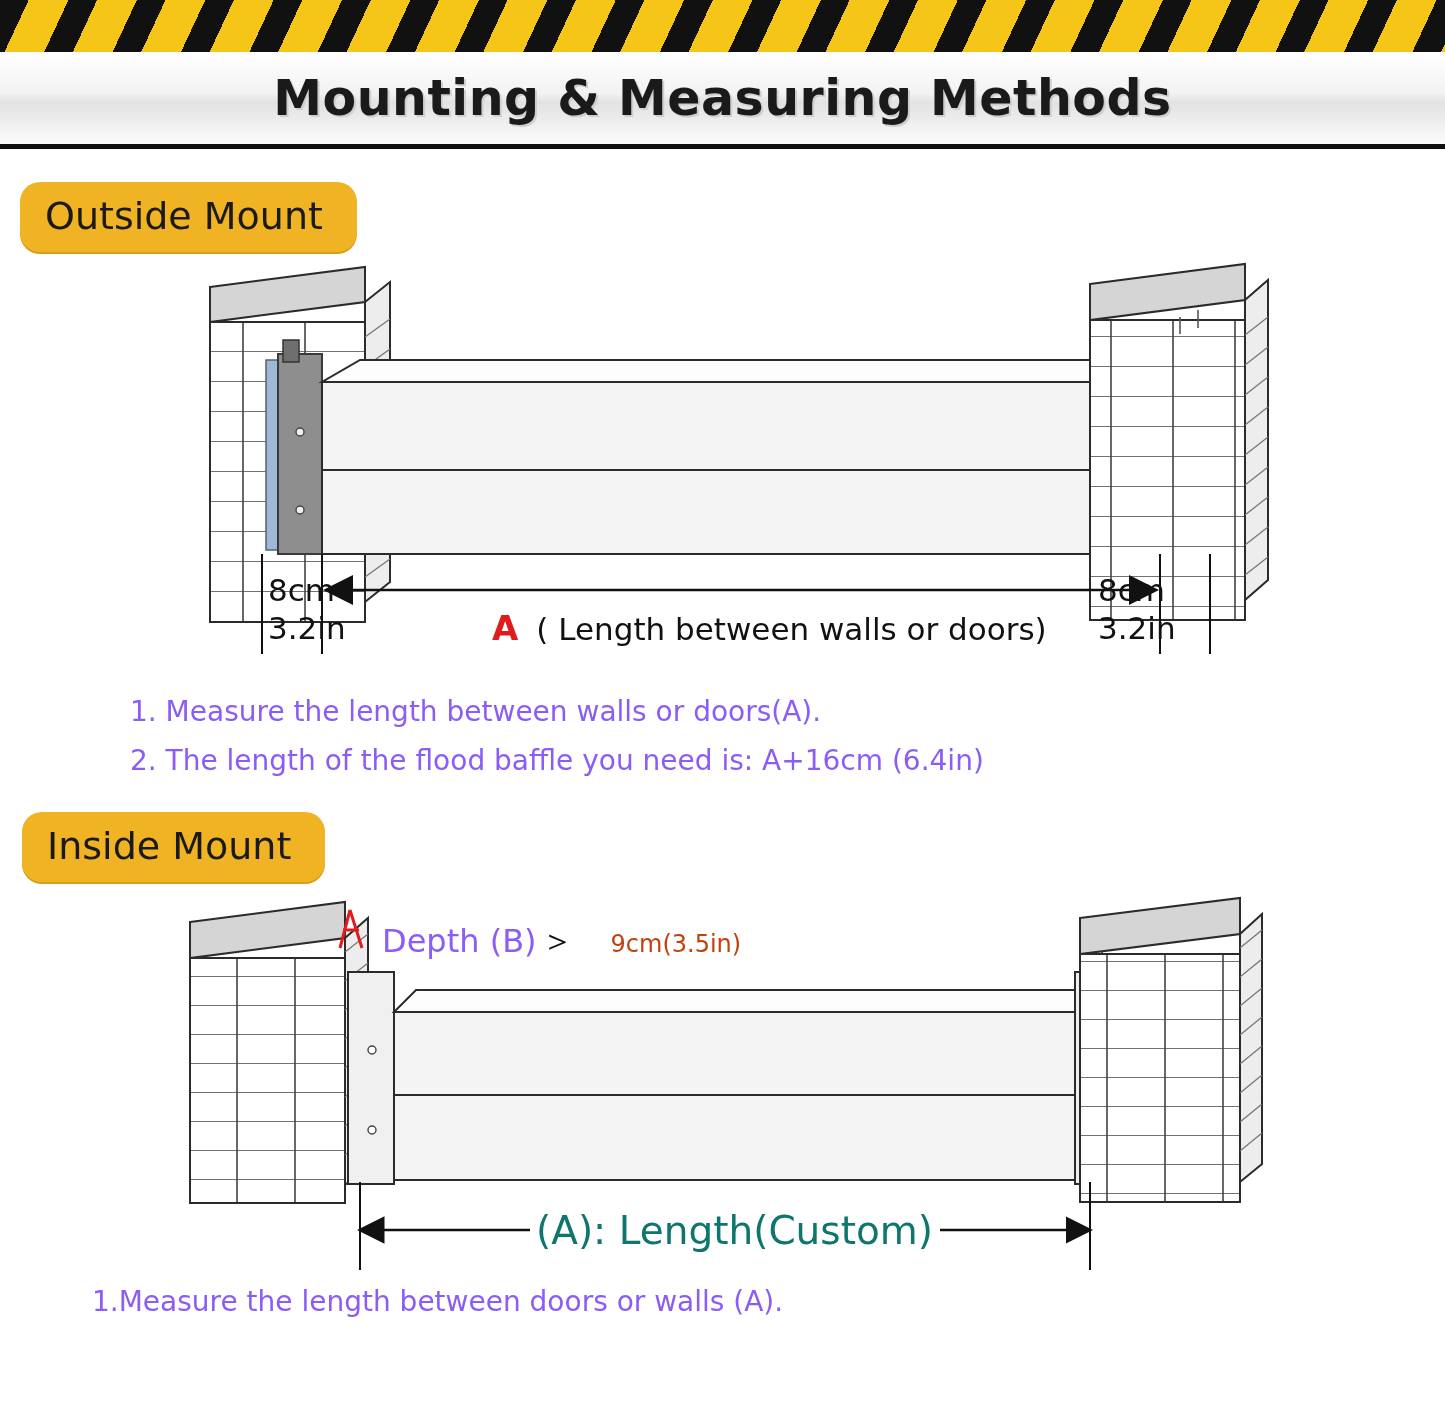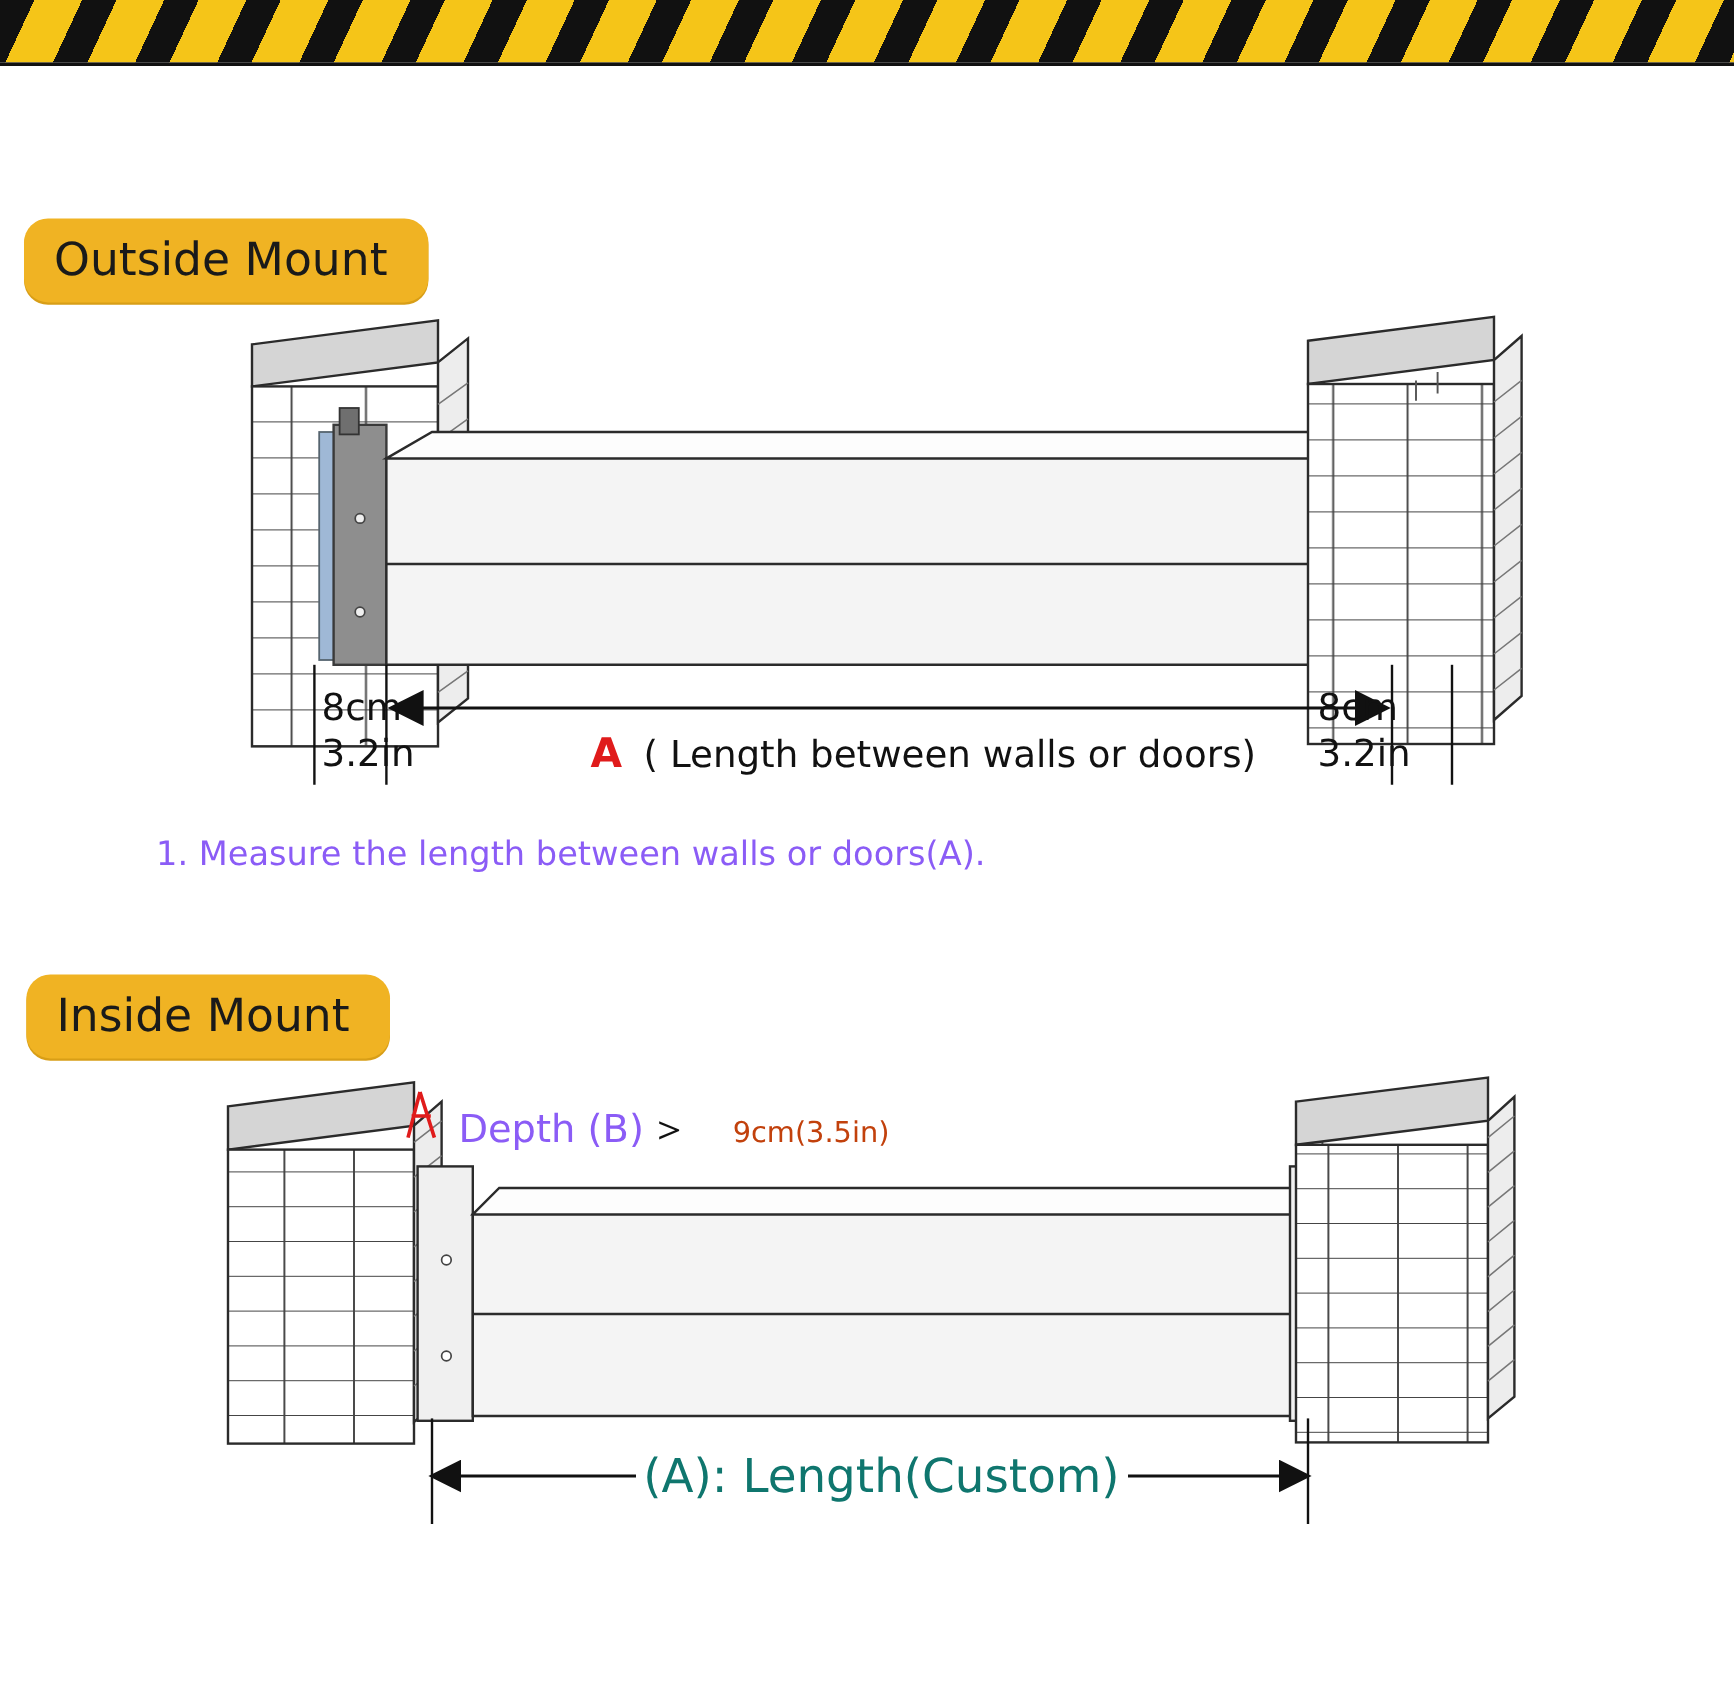"Mounting & Measuring Methods" div.title-bar { html: none -> <div> <div>Mounting &amp; Measuring Methods</div> </div> }
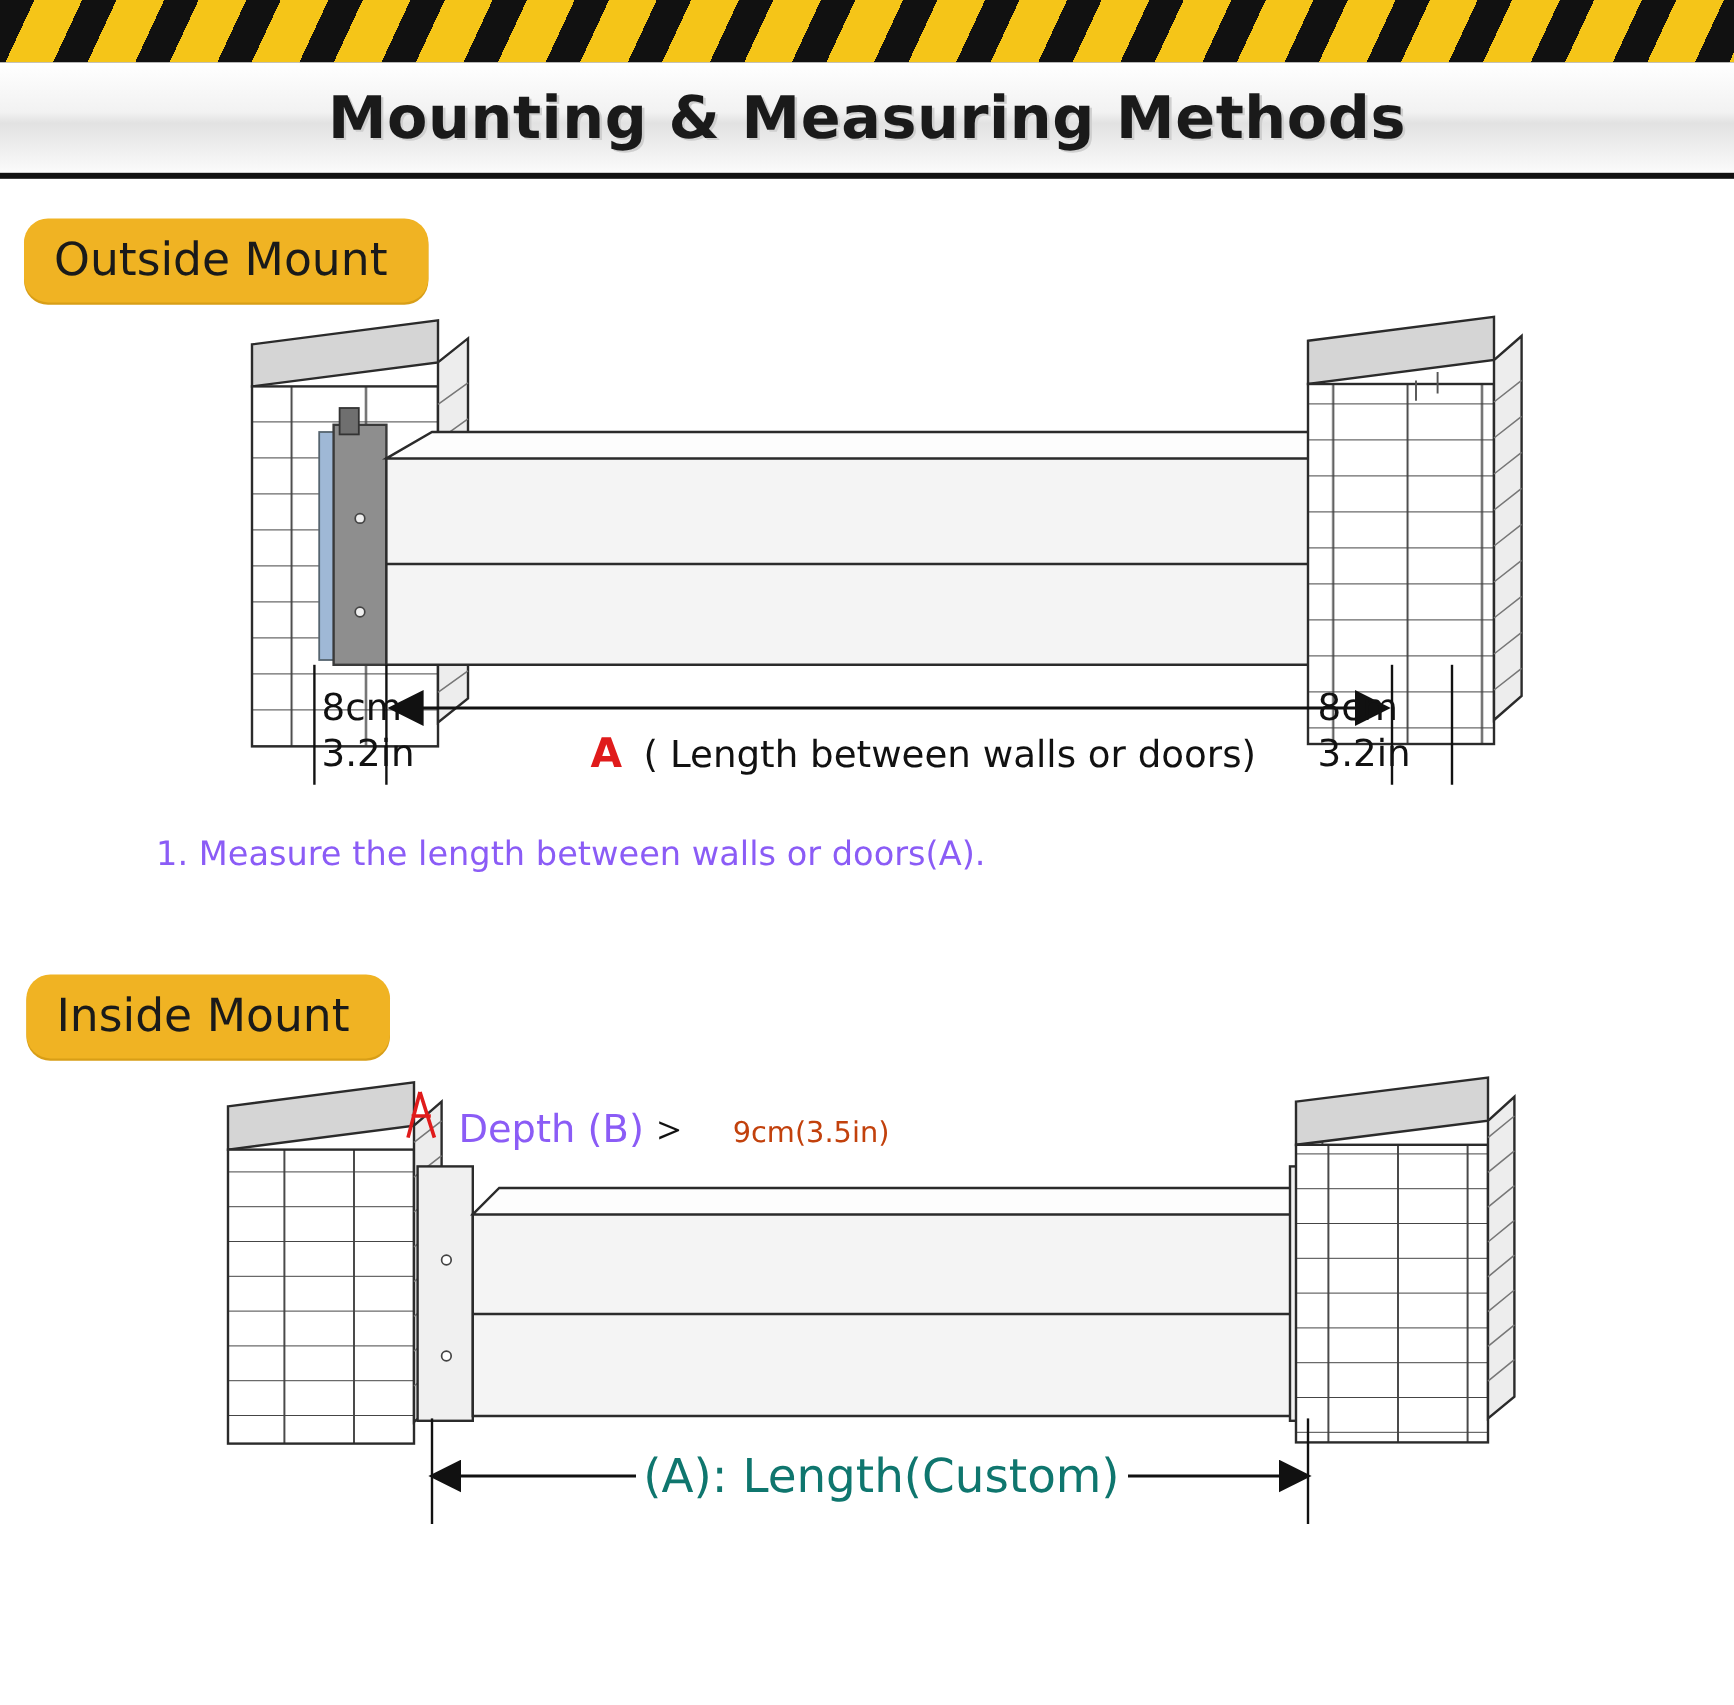"2. The length of the" p { html: none -> <p>2. The length of the flood baffle you need is: A+16cm (6.4in)</p> }
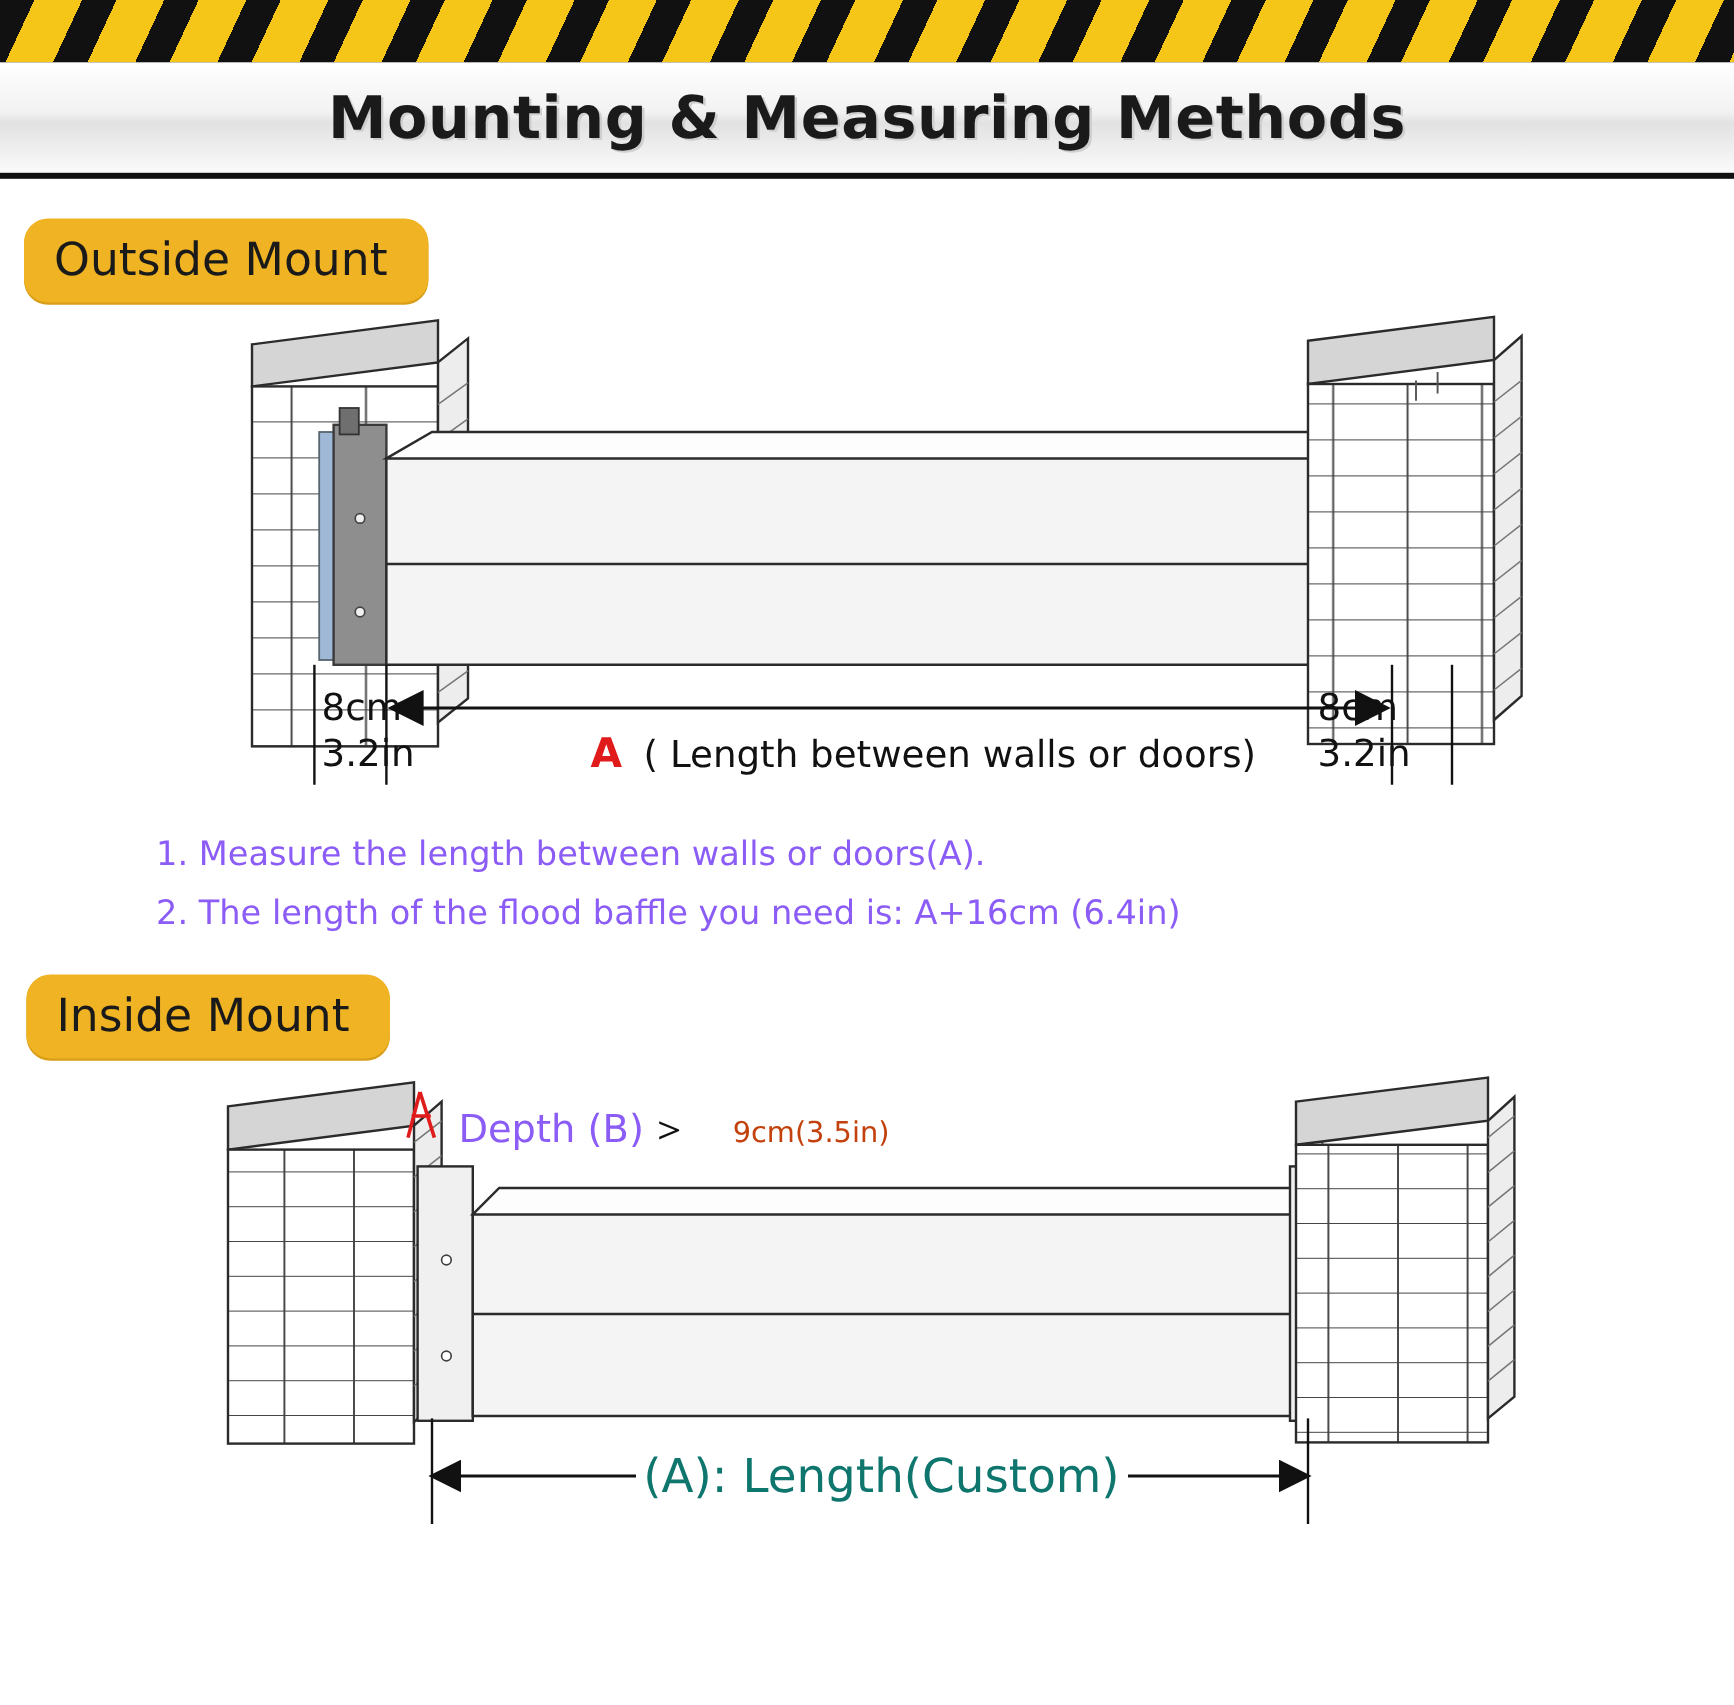"1.Measure the length between doors" p { html: none -> <p>1.Measure the length between doors or walls (A).</p> }
